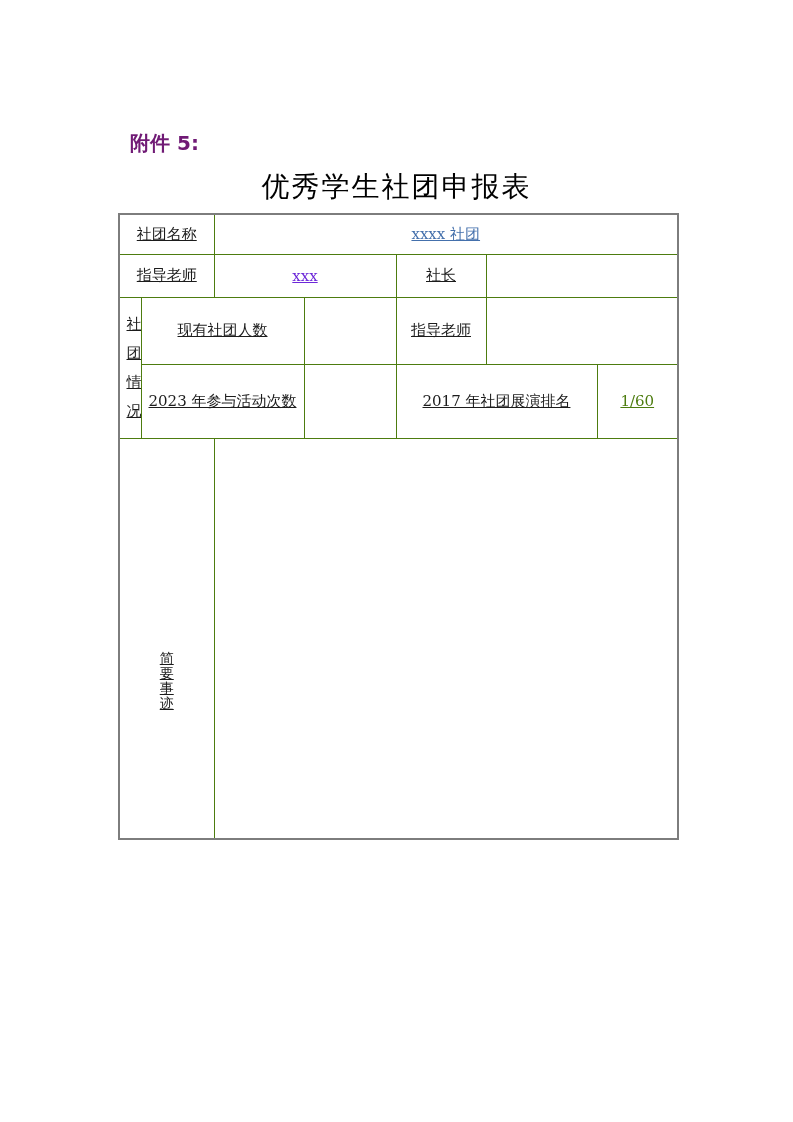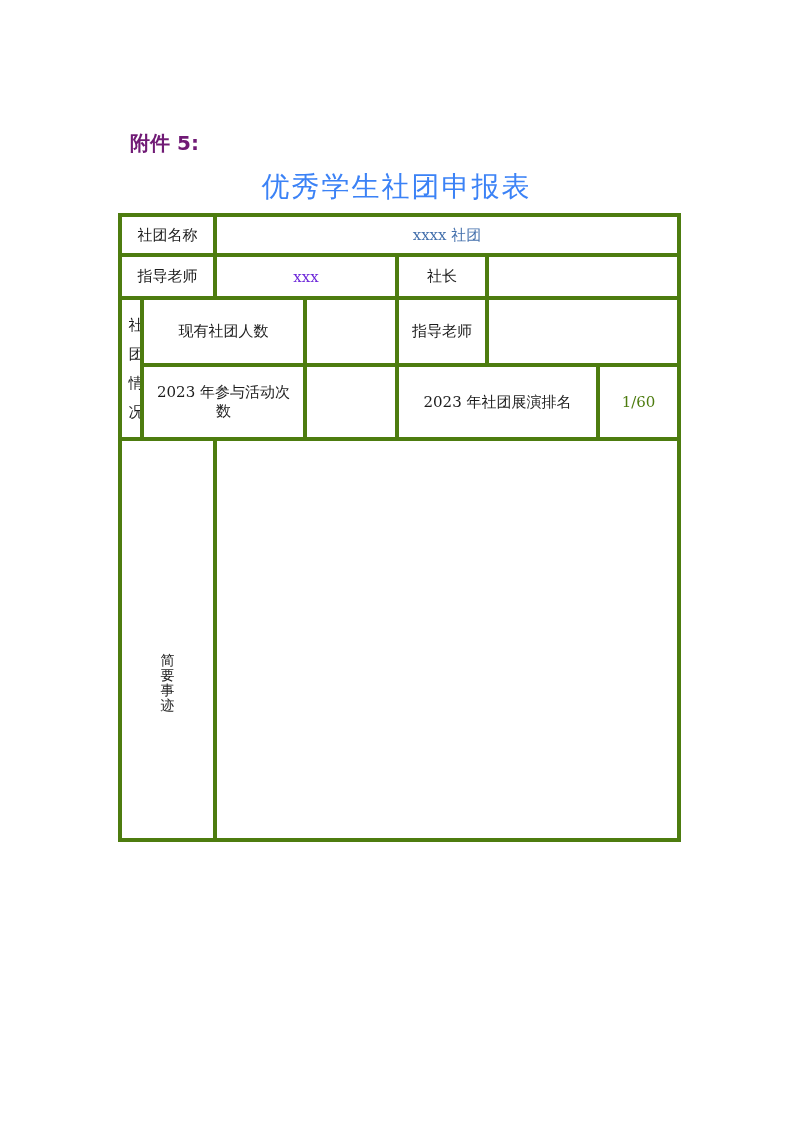"优秀学生社团申报表" .title { color: #3b82f6 -> #000000 }
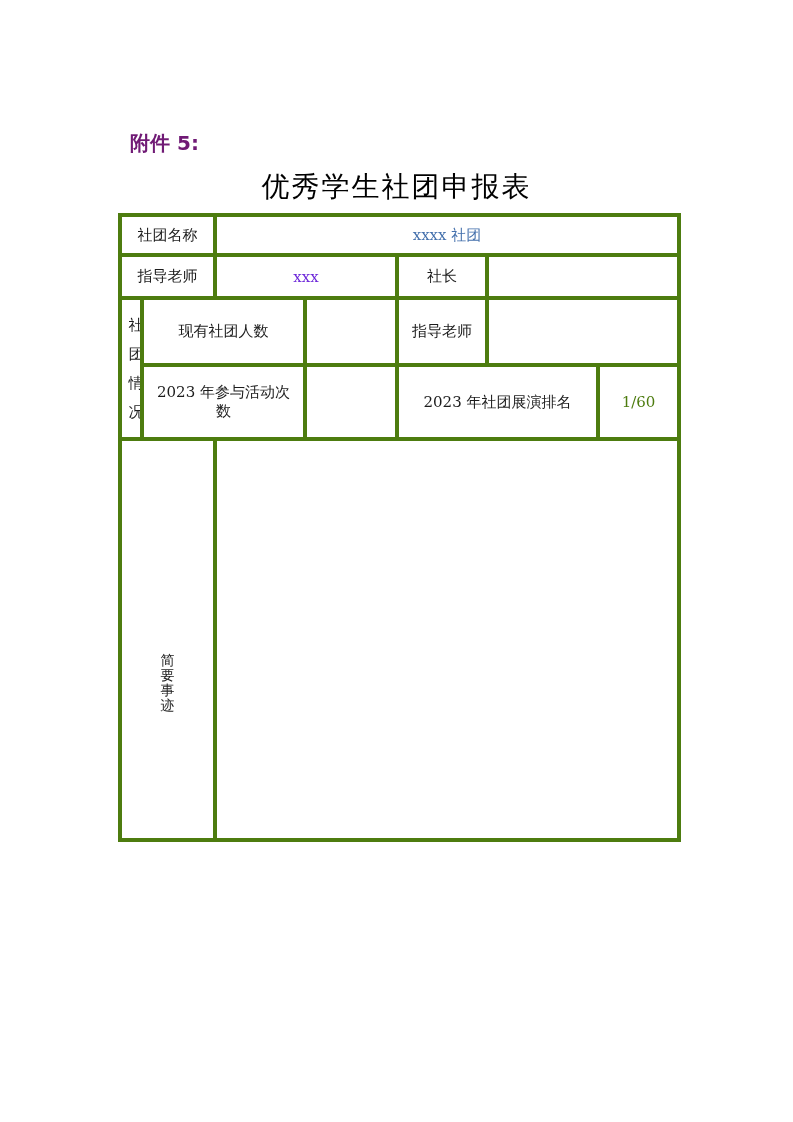"社团名称" table.form-table td { border: 4px solid #4d7c0f -> 1px solid #4d7c0f; text-decoration: none -> underline }
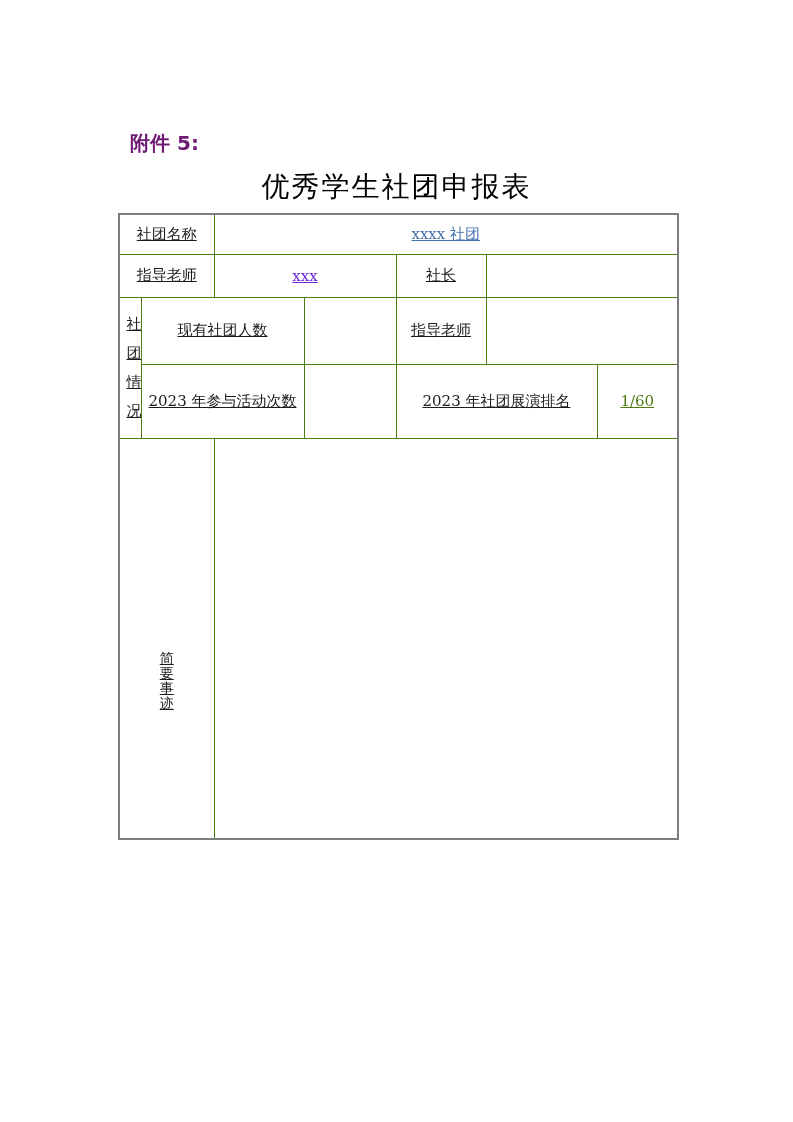"2023 年社团展演排名" td { text: 2023 -> 2017 }
